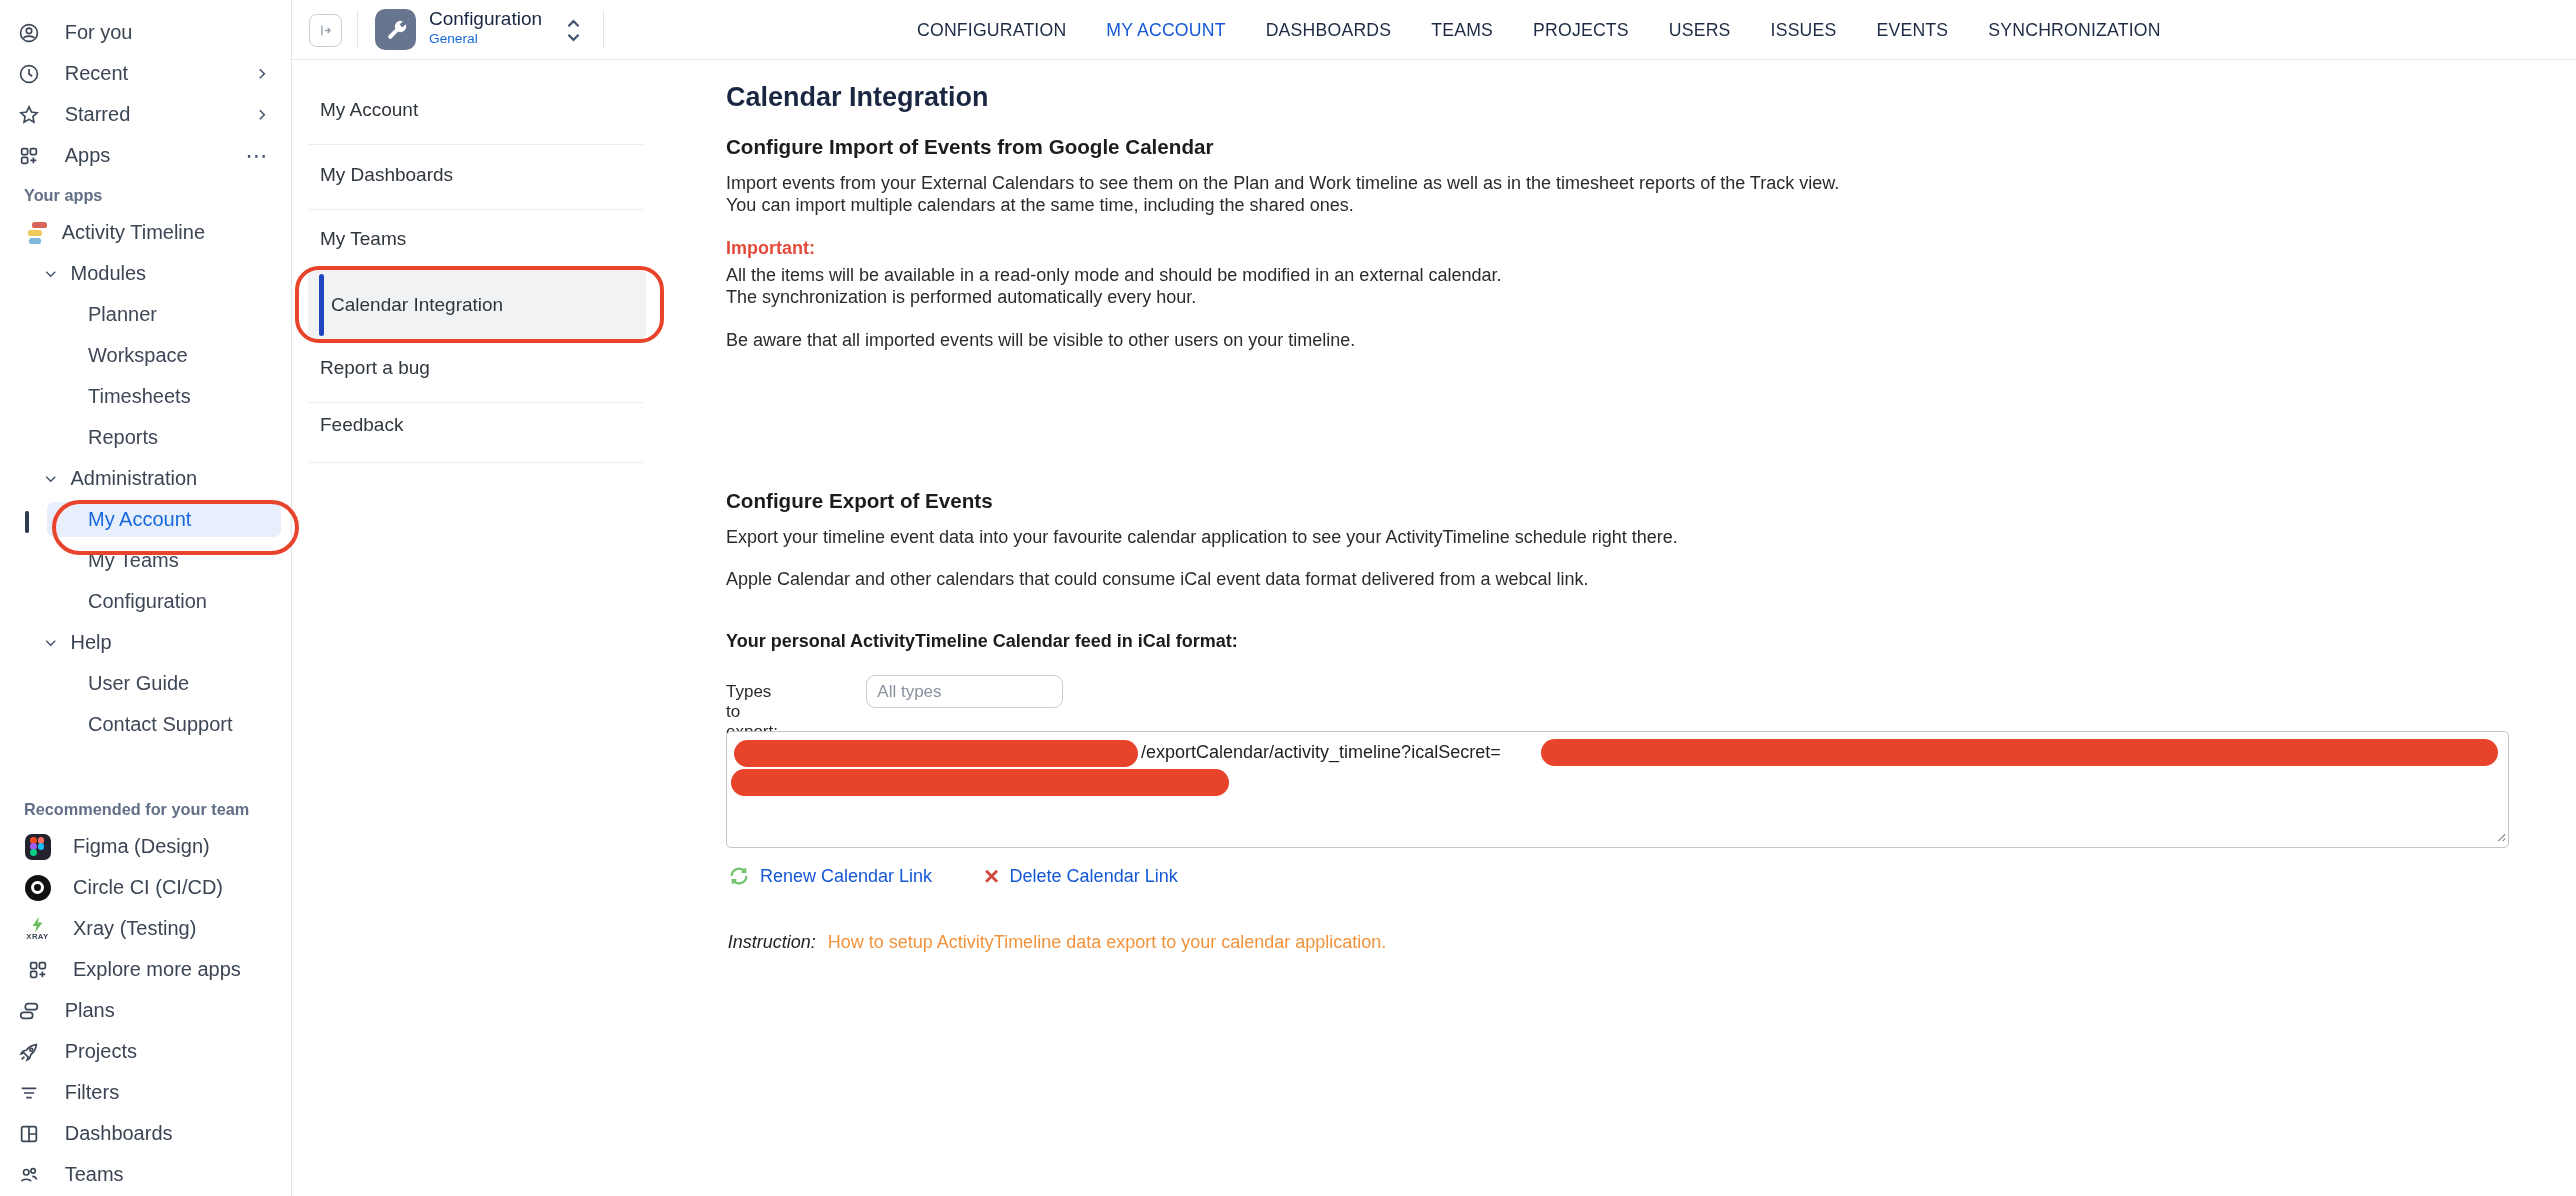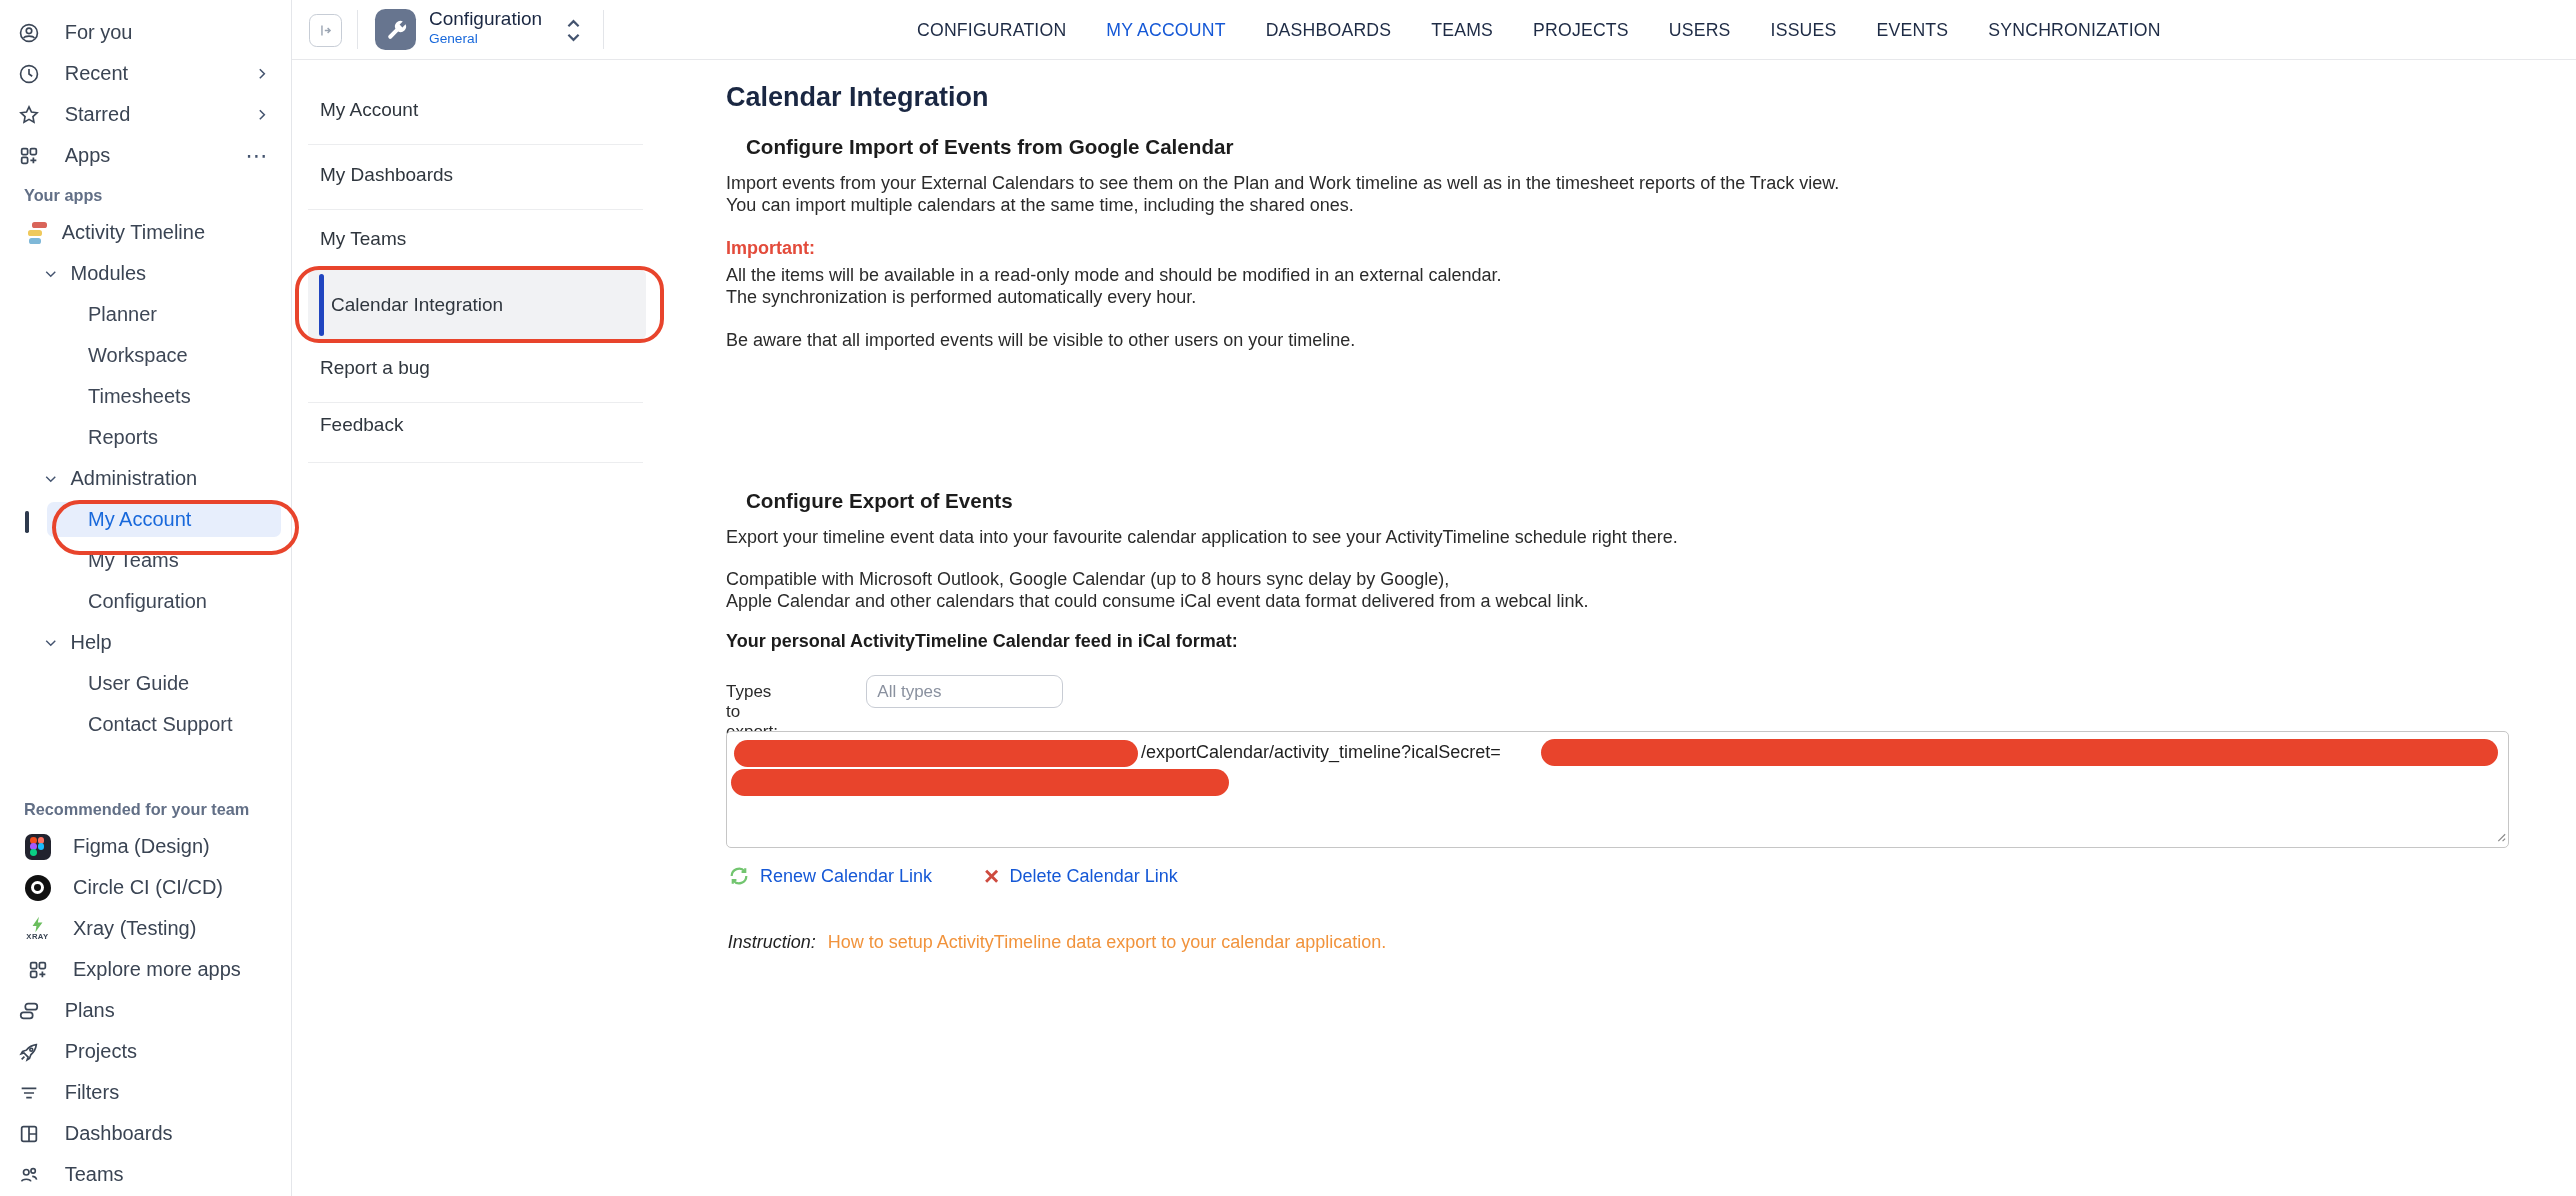"Configure Import of Events from" .m-h2 { margin-left: 20px -> none }
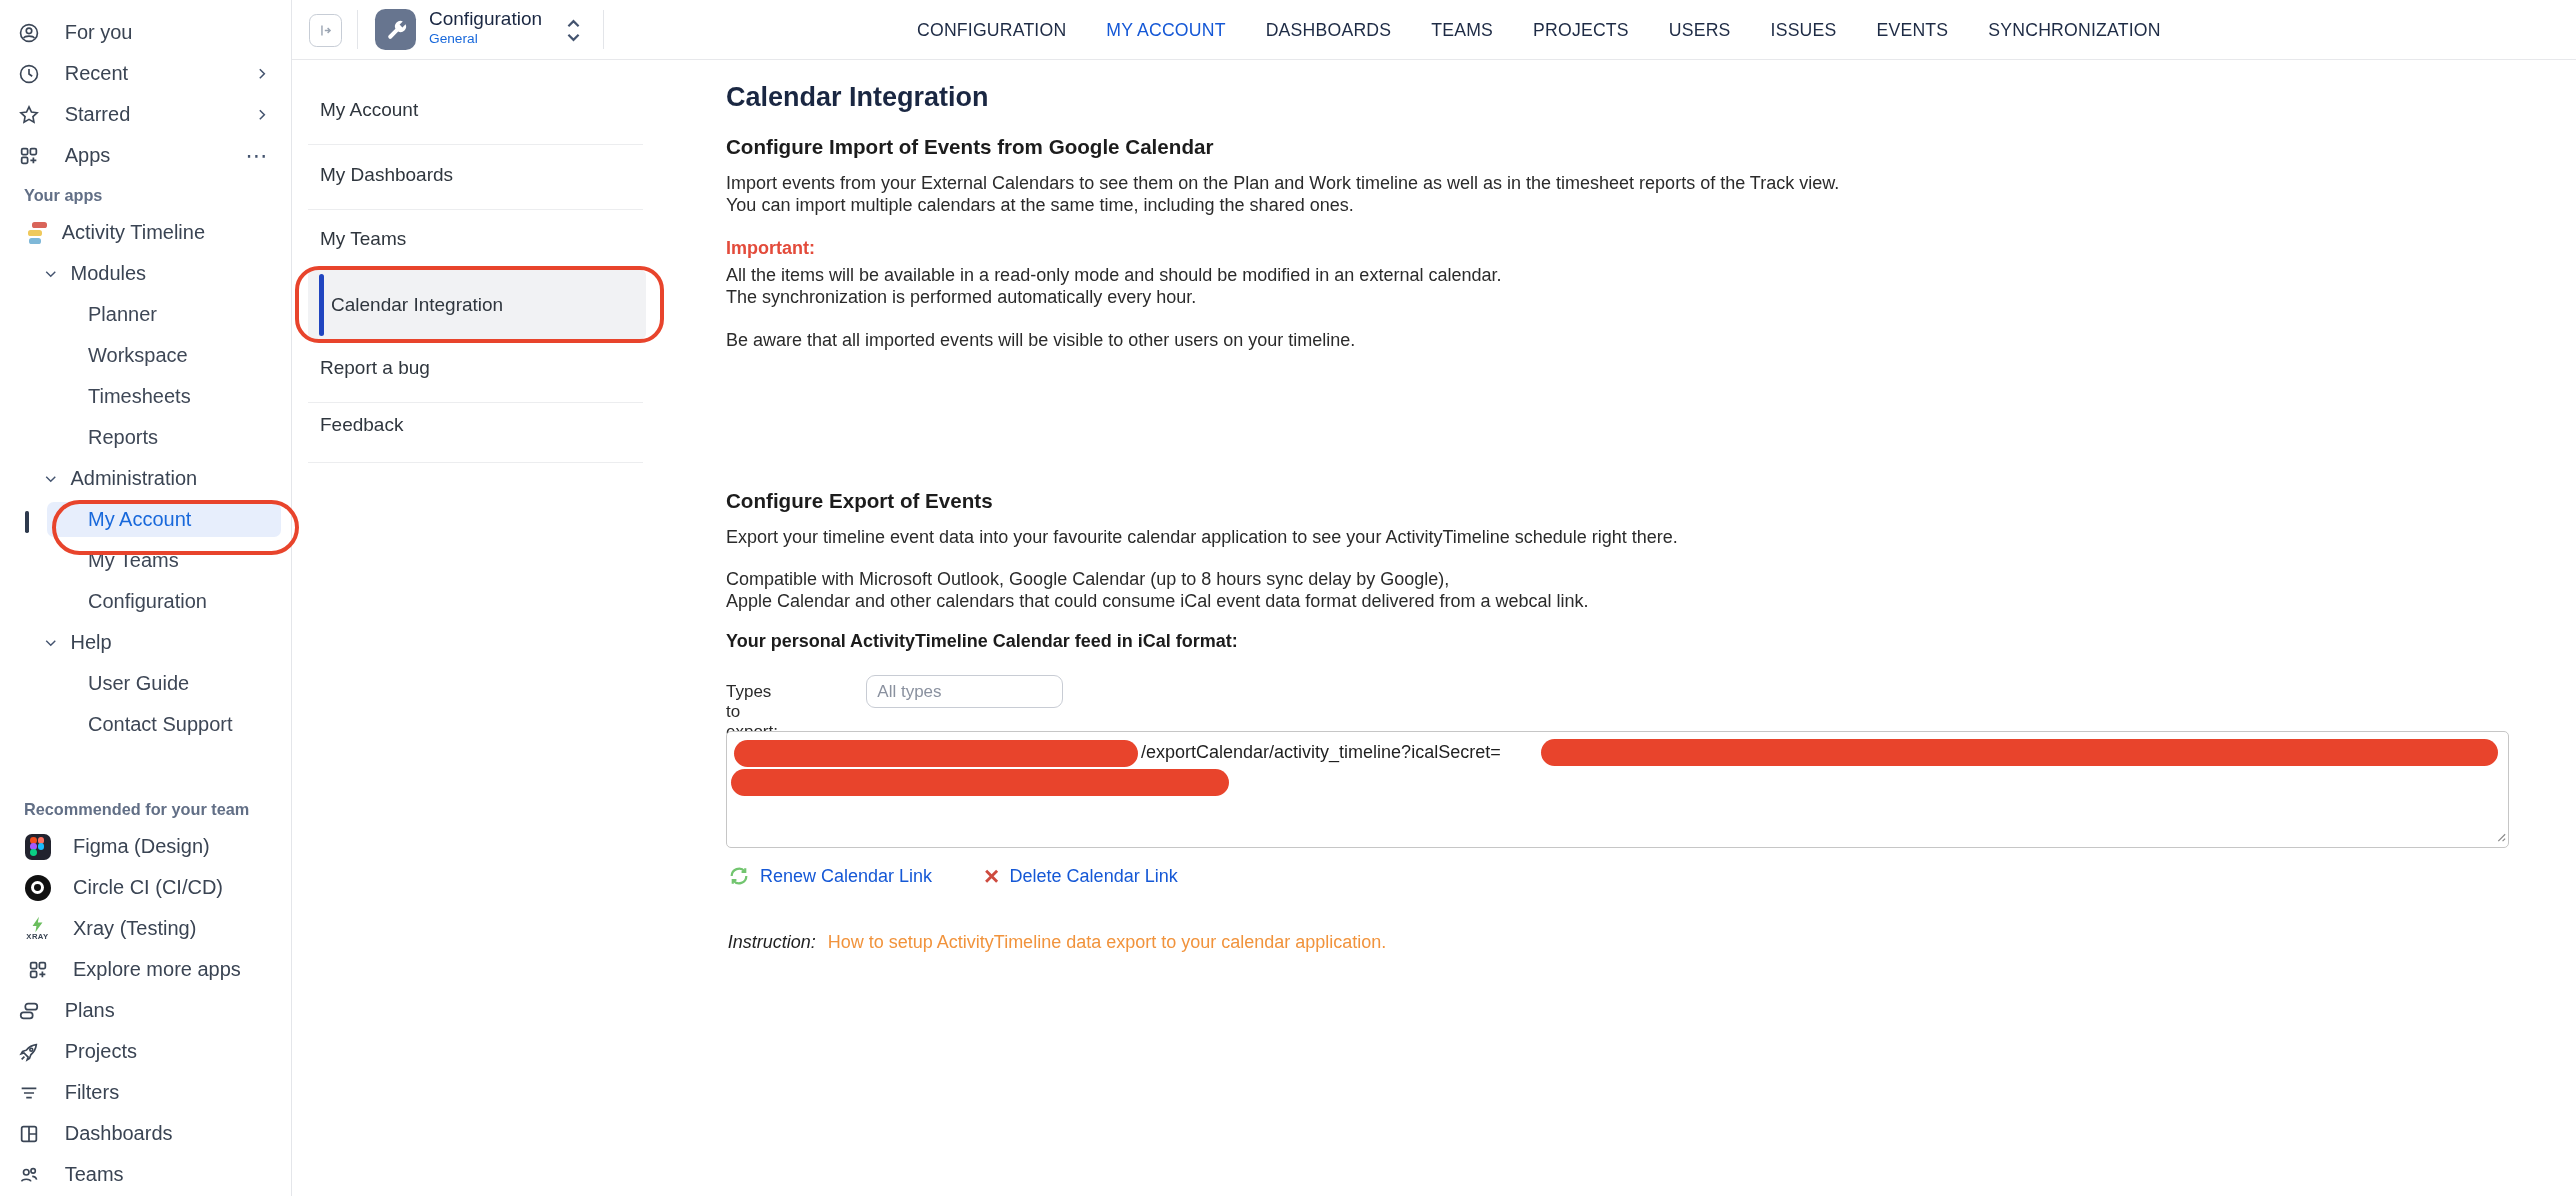"Compatible with Microsoft Outlook," div { html: <div>Compatible with Microsoft Outlook, Google Calendar (up to 8 hours sync delay by Google),</div> -> none }
